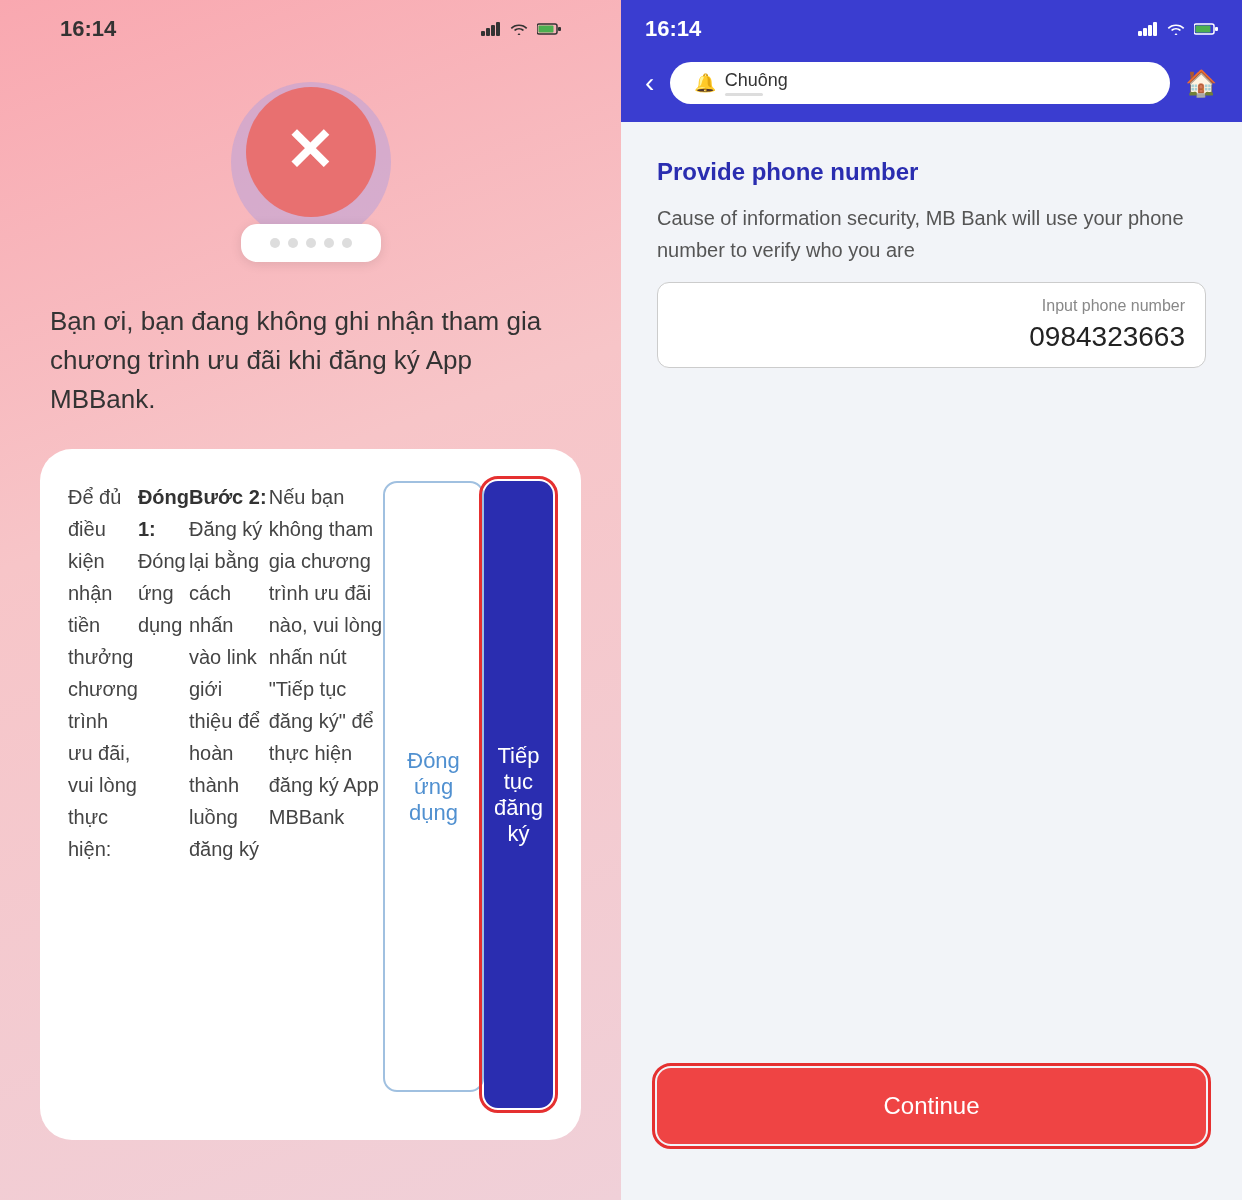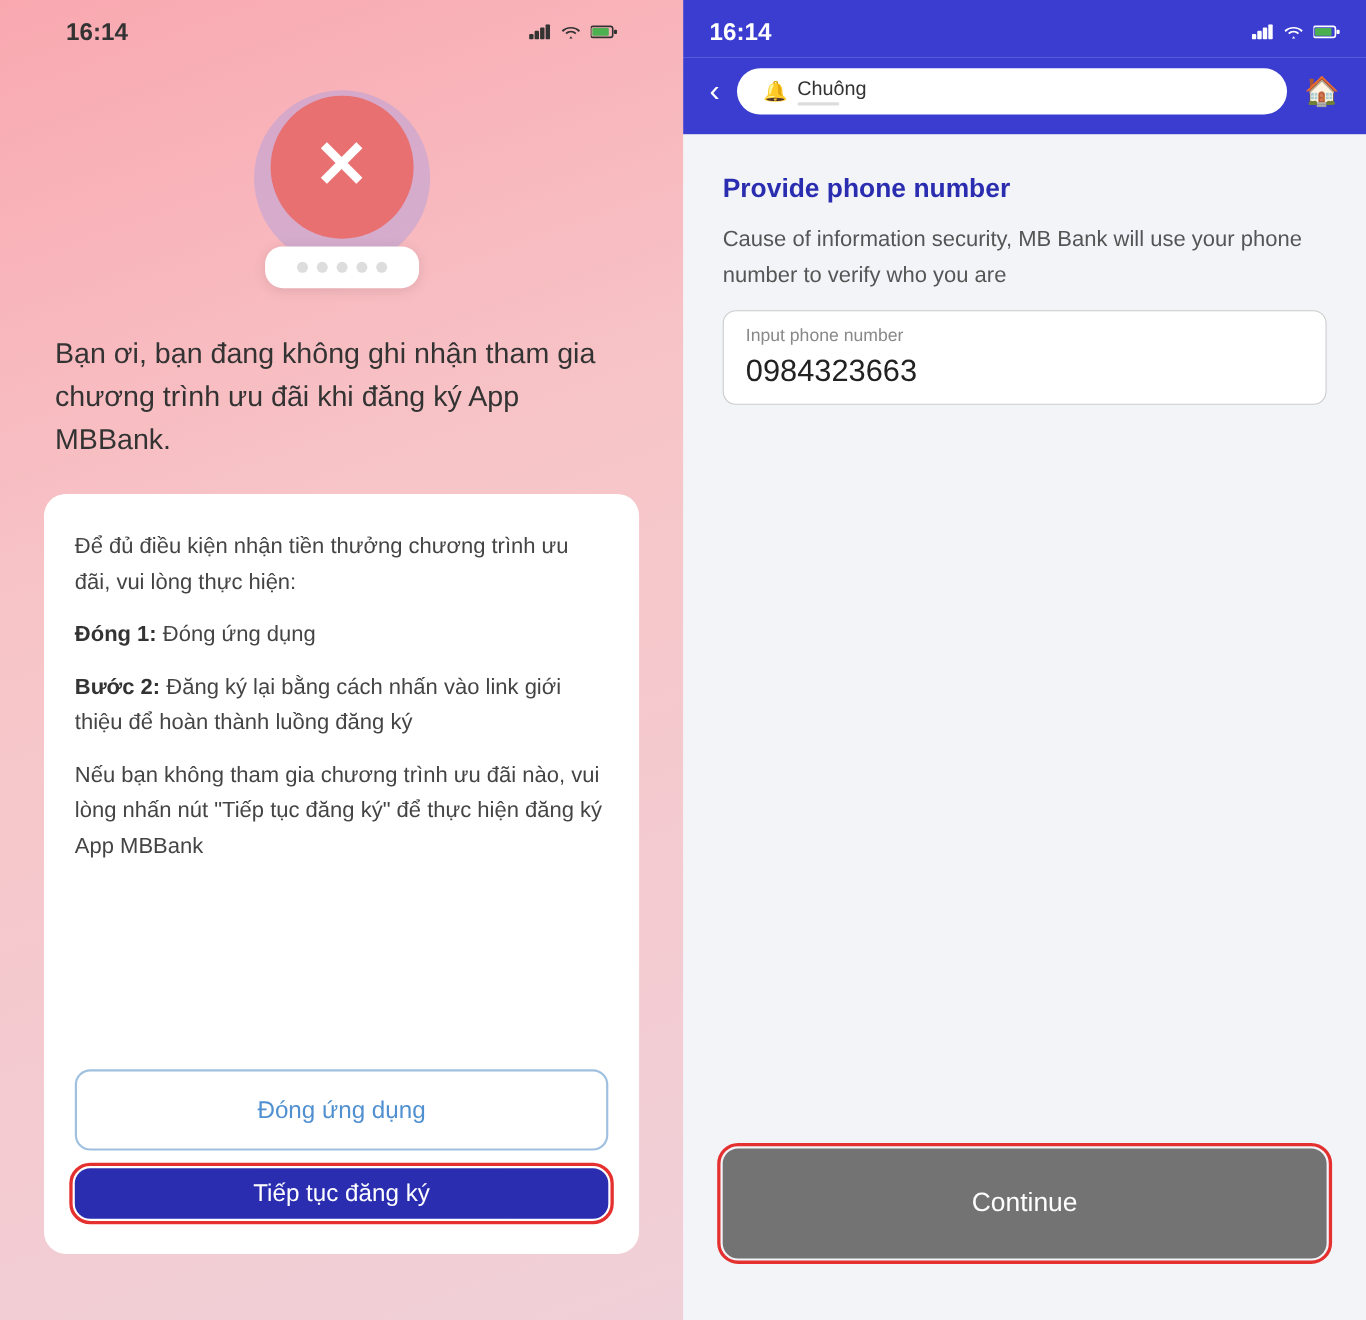"Input phone number" .input-container { text-align: none -> right }
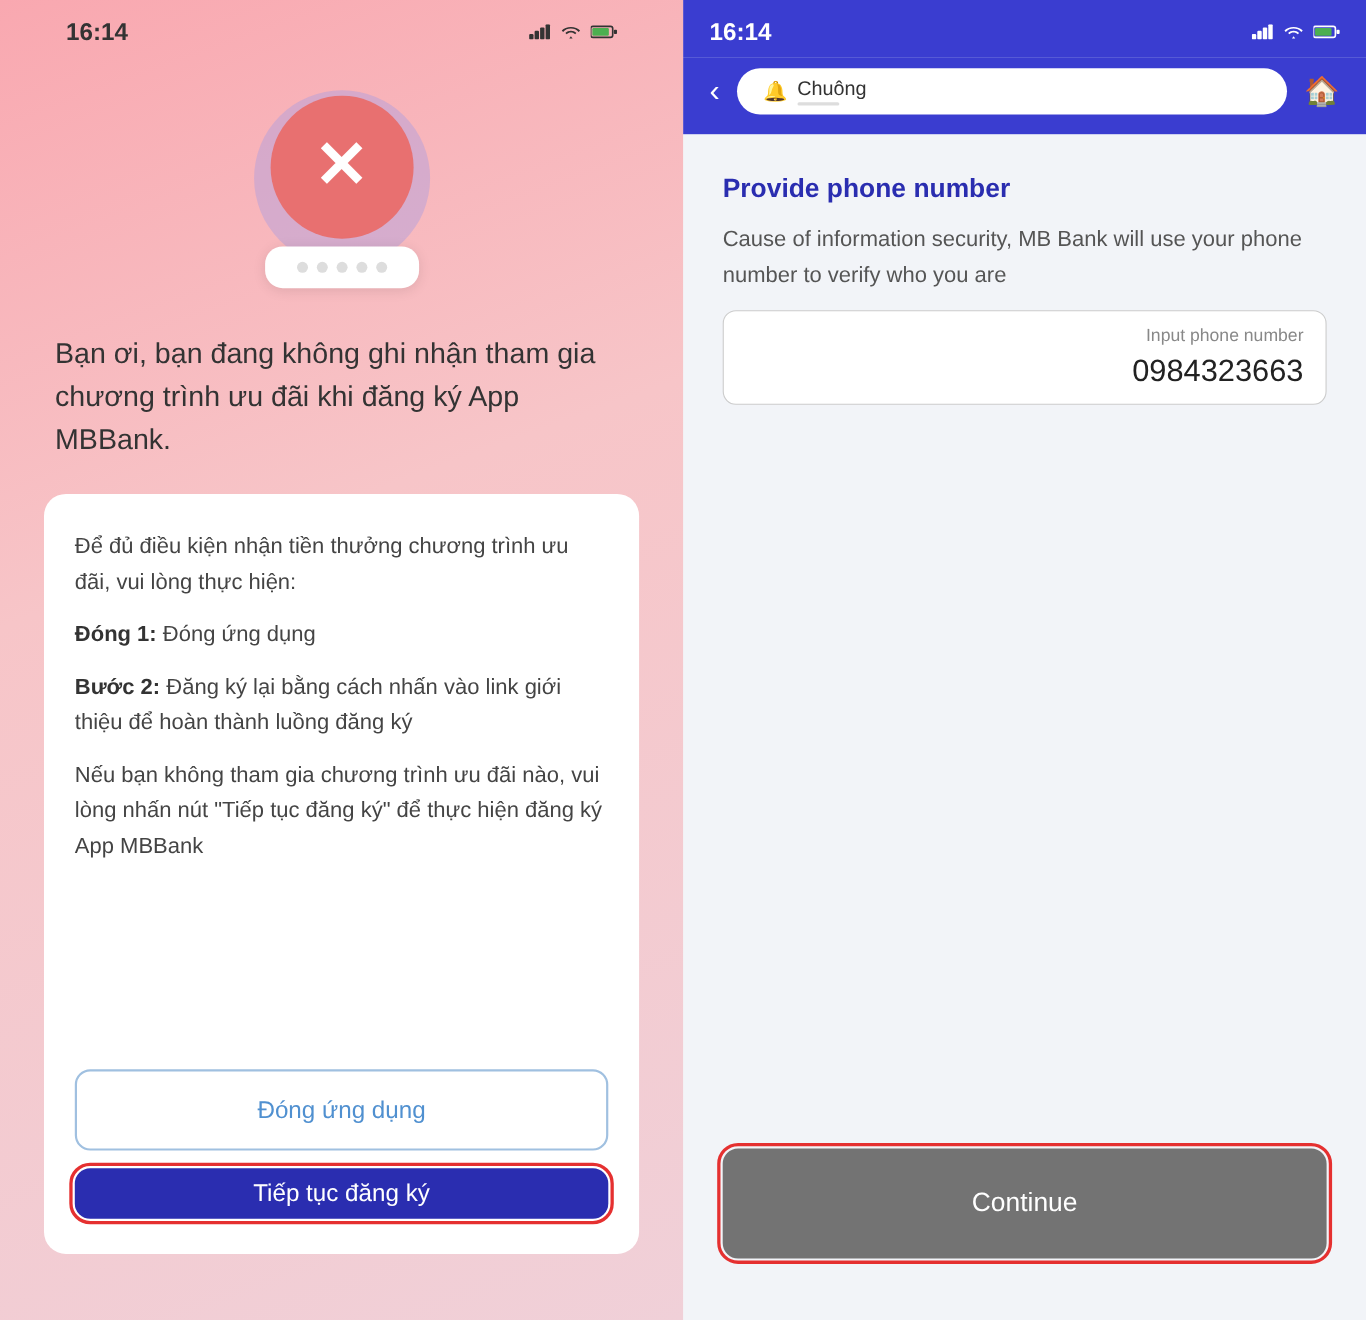"Để đủ điều kiện nhận" .left-card { border-radius: 20px -> 32px; flex-direction: column -> row }
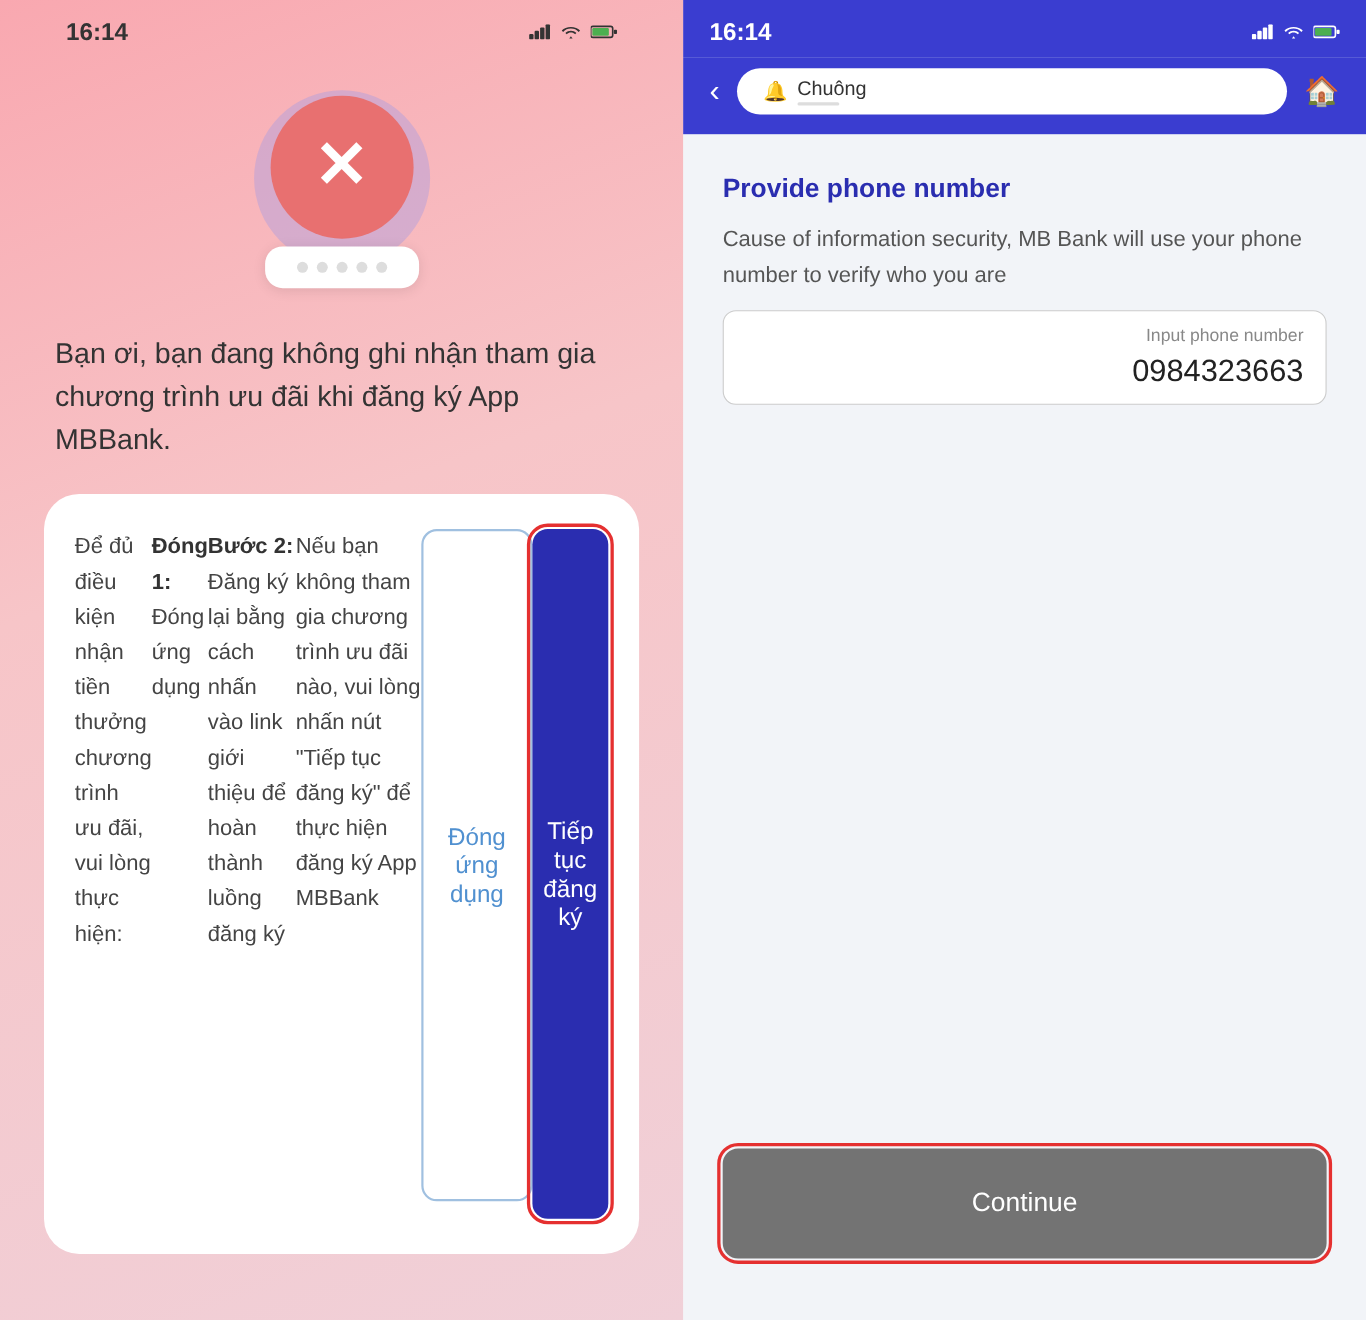"Continue" .continue-btn { background: #737373 -> #ef4444; padding: 36px -> 24px }
